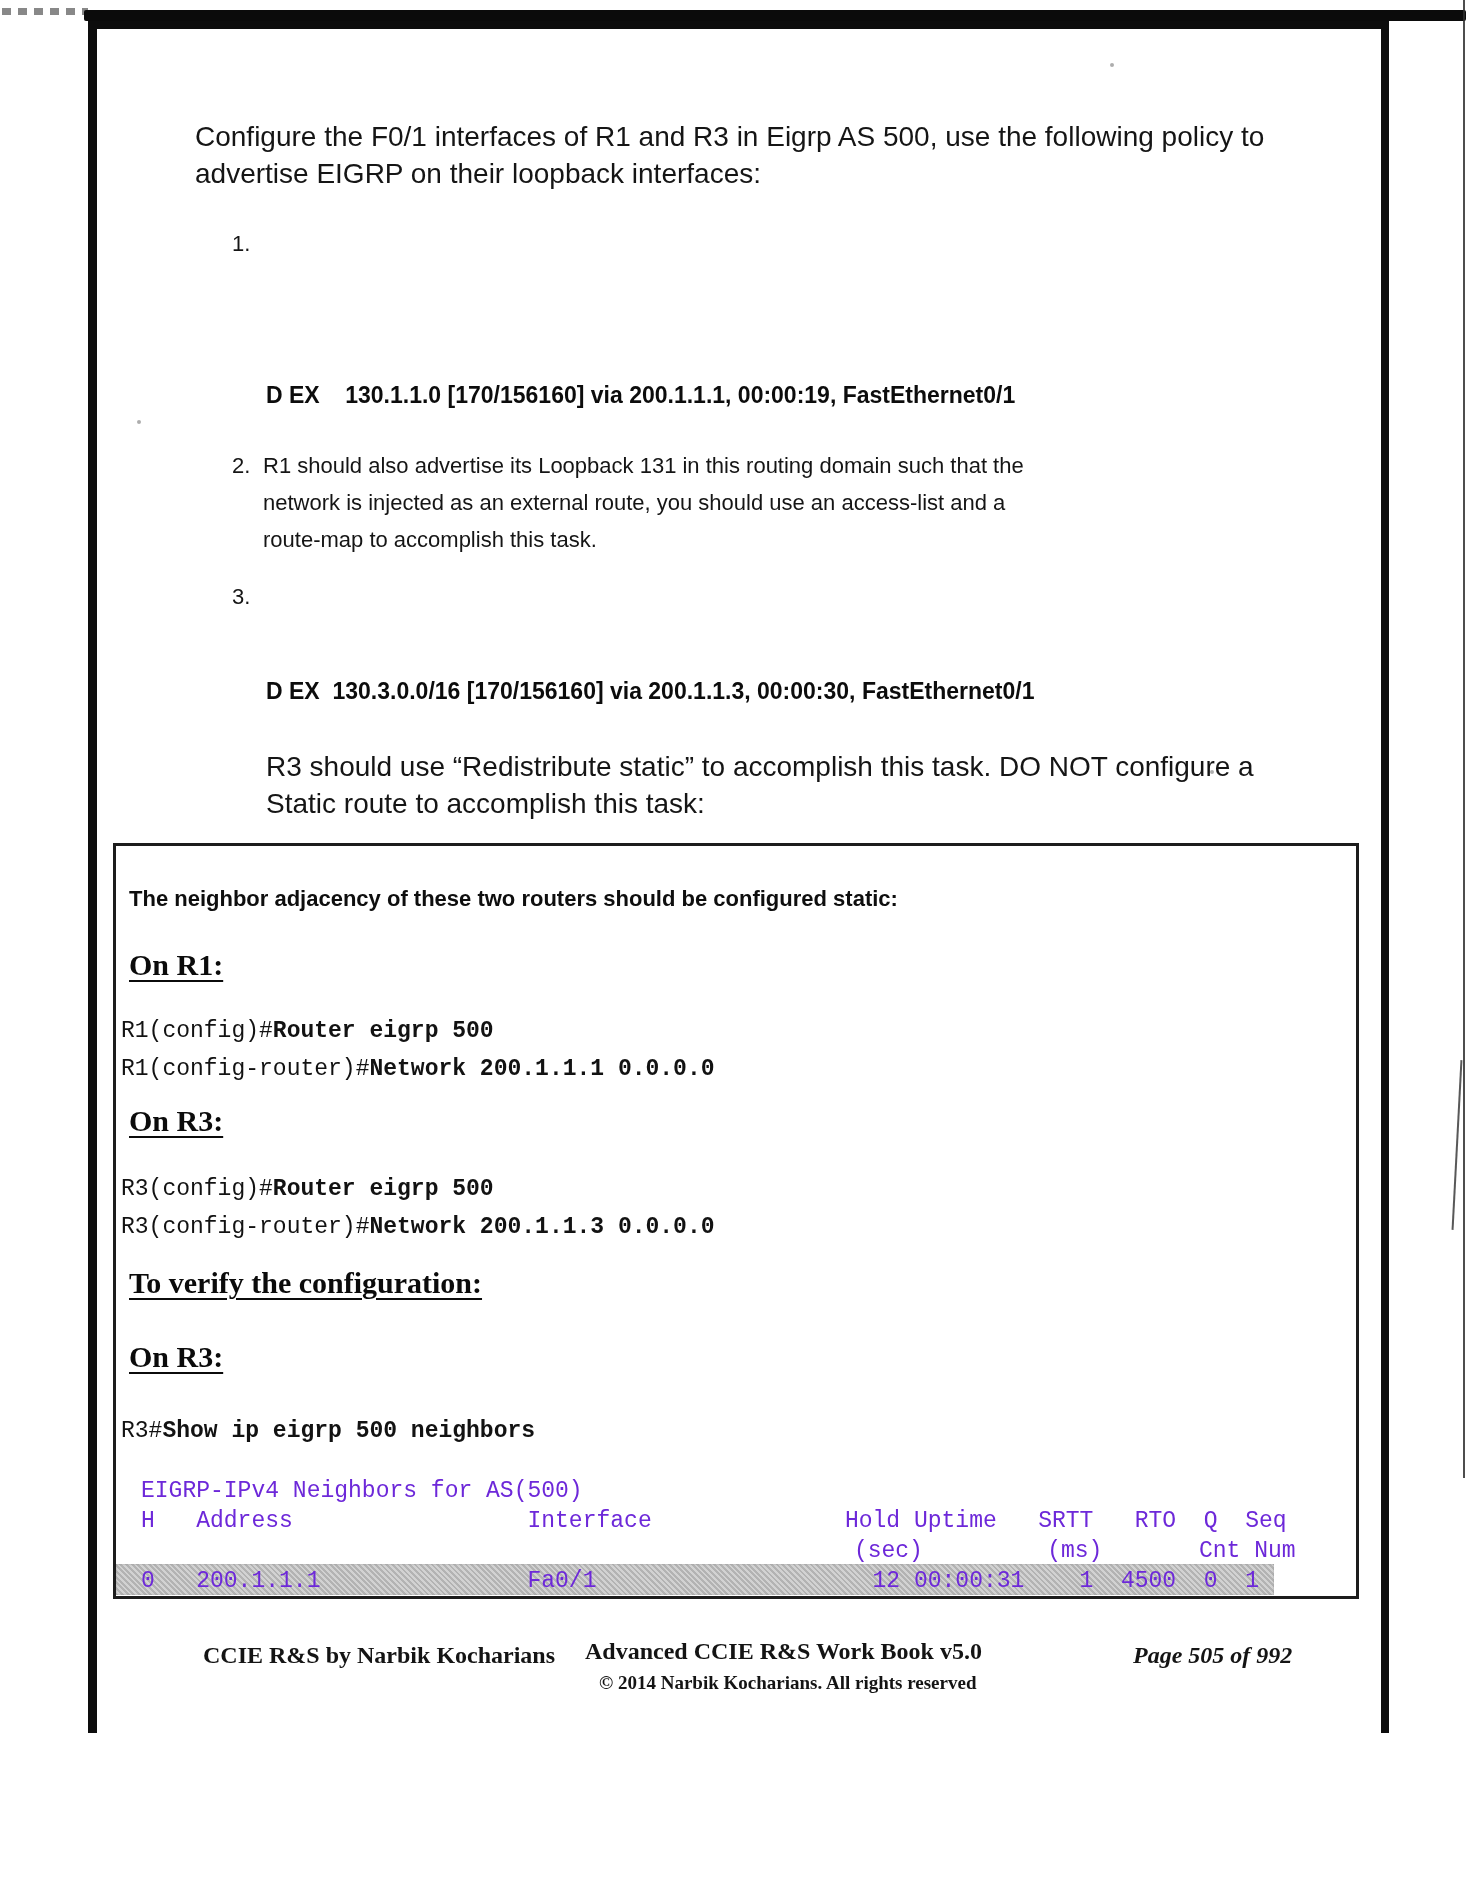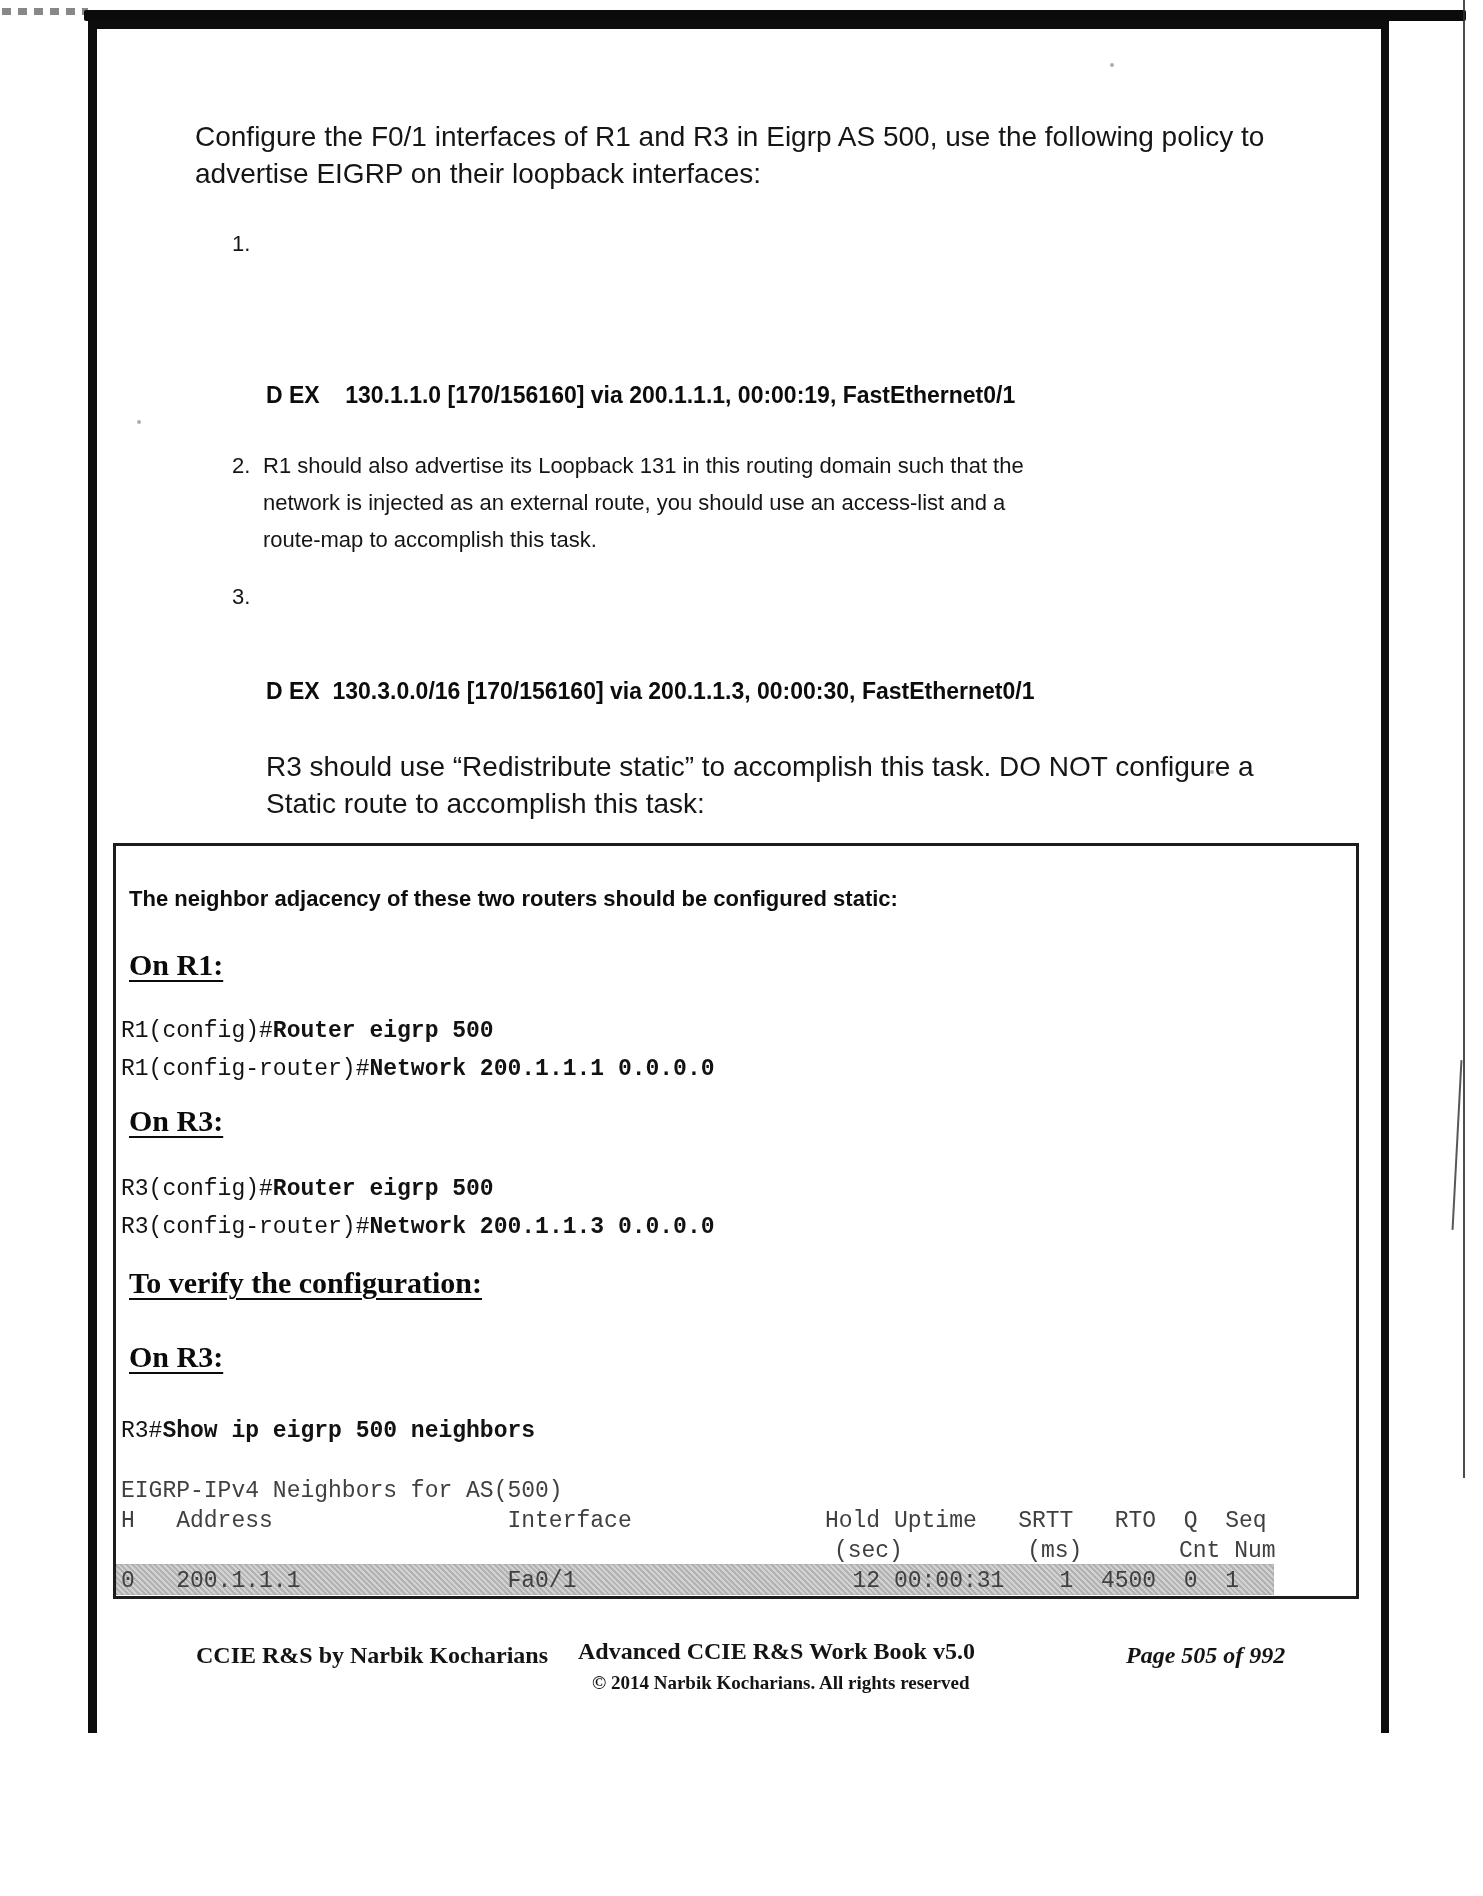"EIGRP-IPv4 Neighbors for AS(500)" .console { color: #404040 -> #6d28d9; margin-left: none -> 20px }
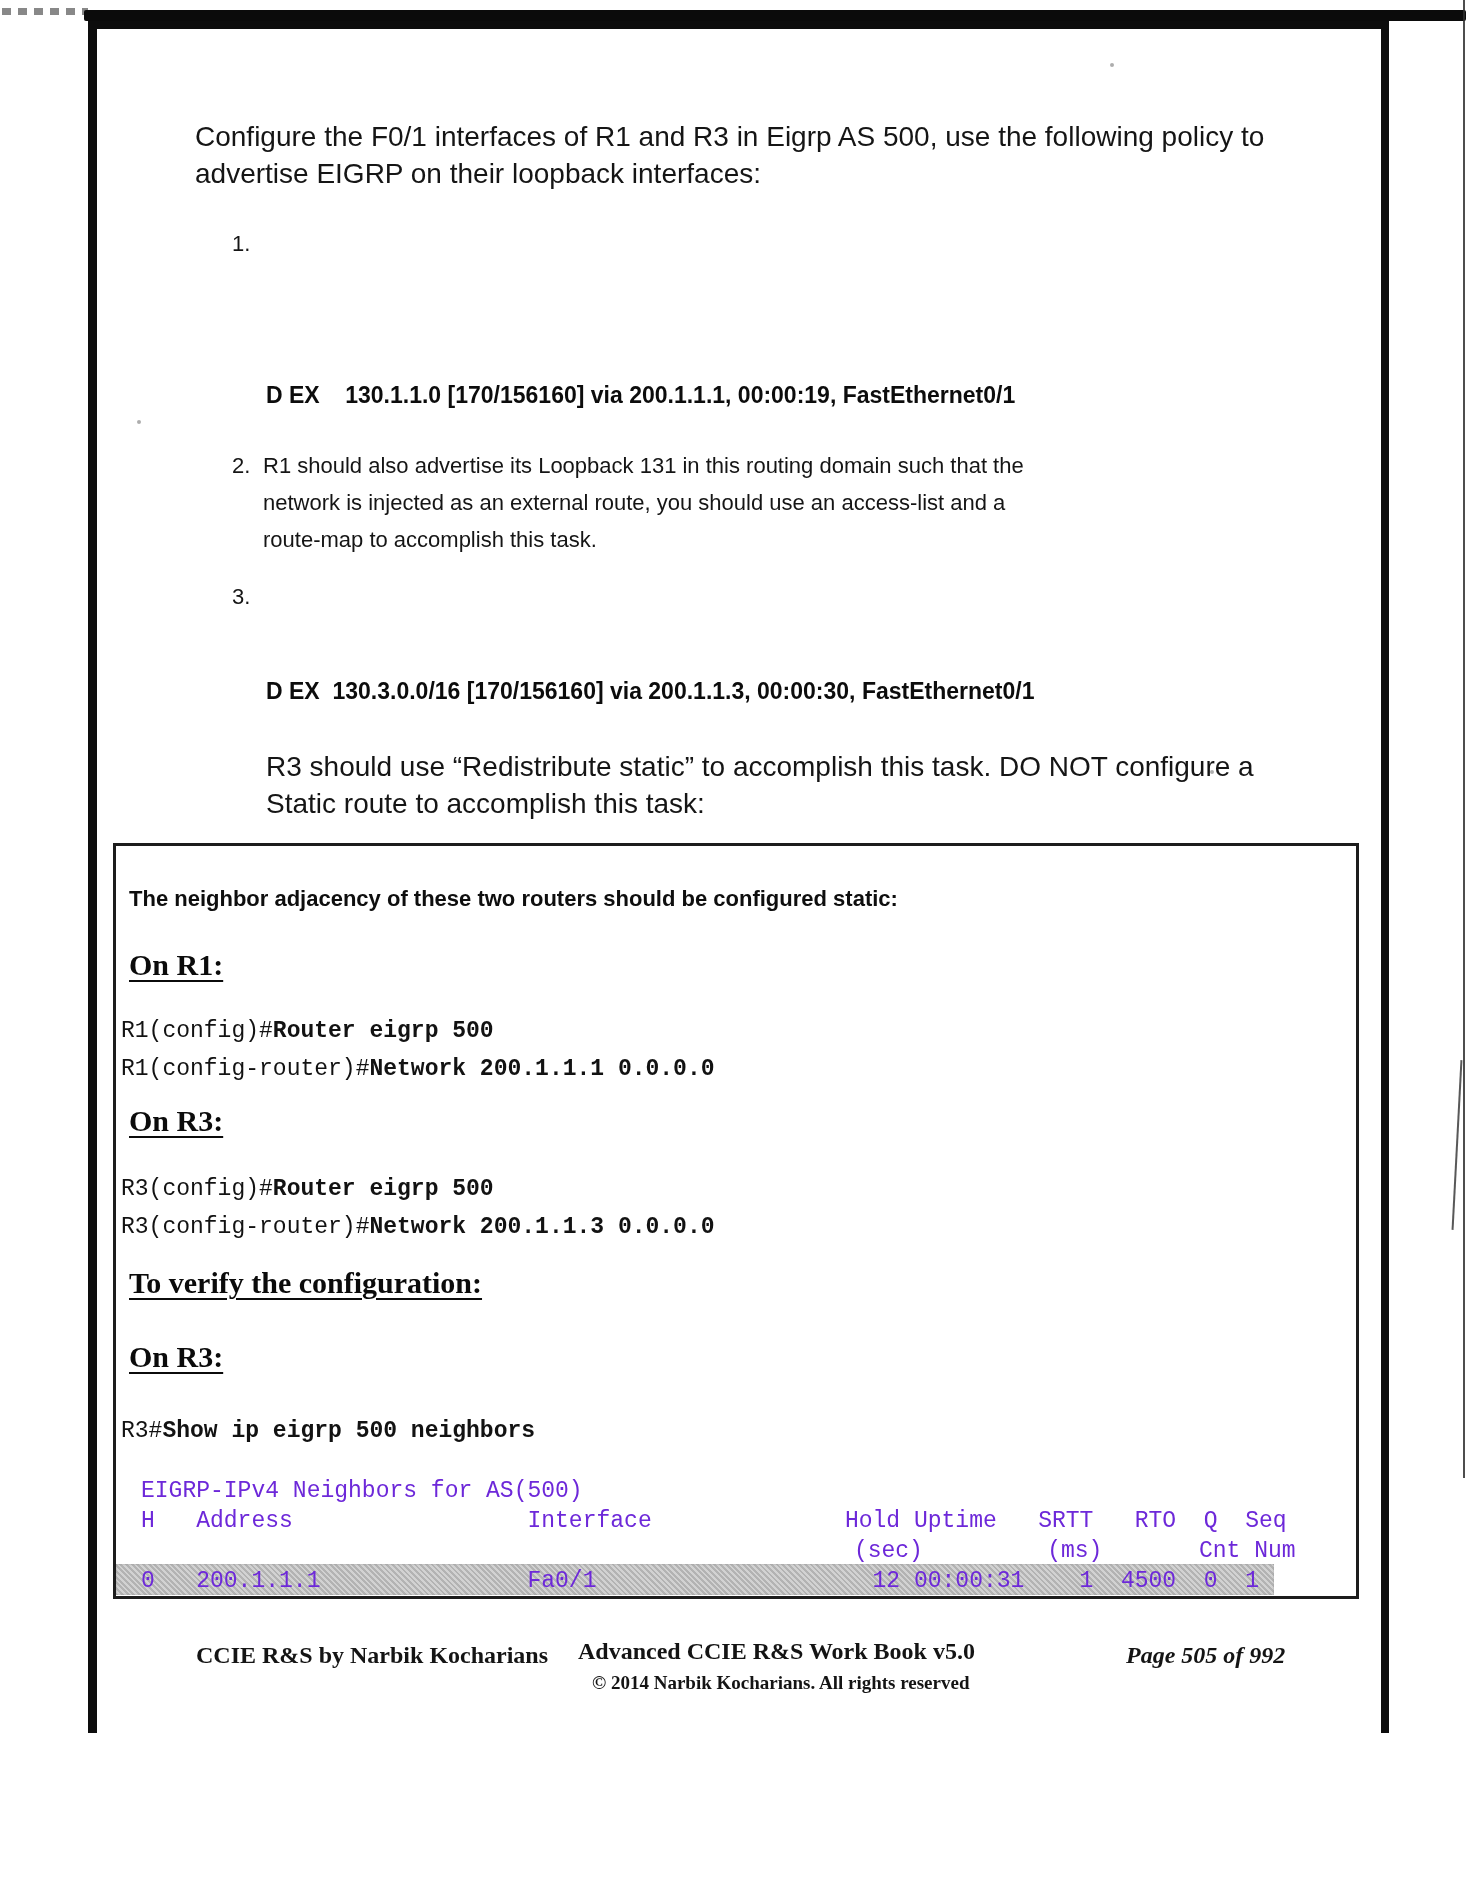"CCIE R&S by Narbik Kocharians" .footer-serif { margin-left: none -> 7px }
